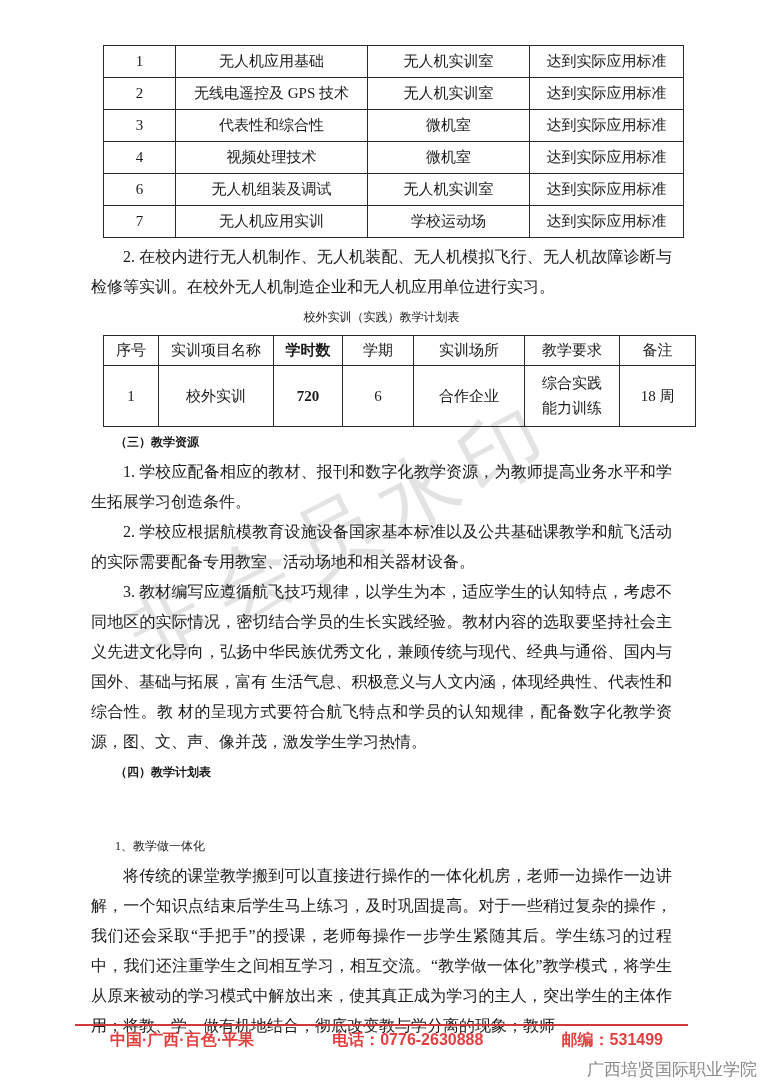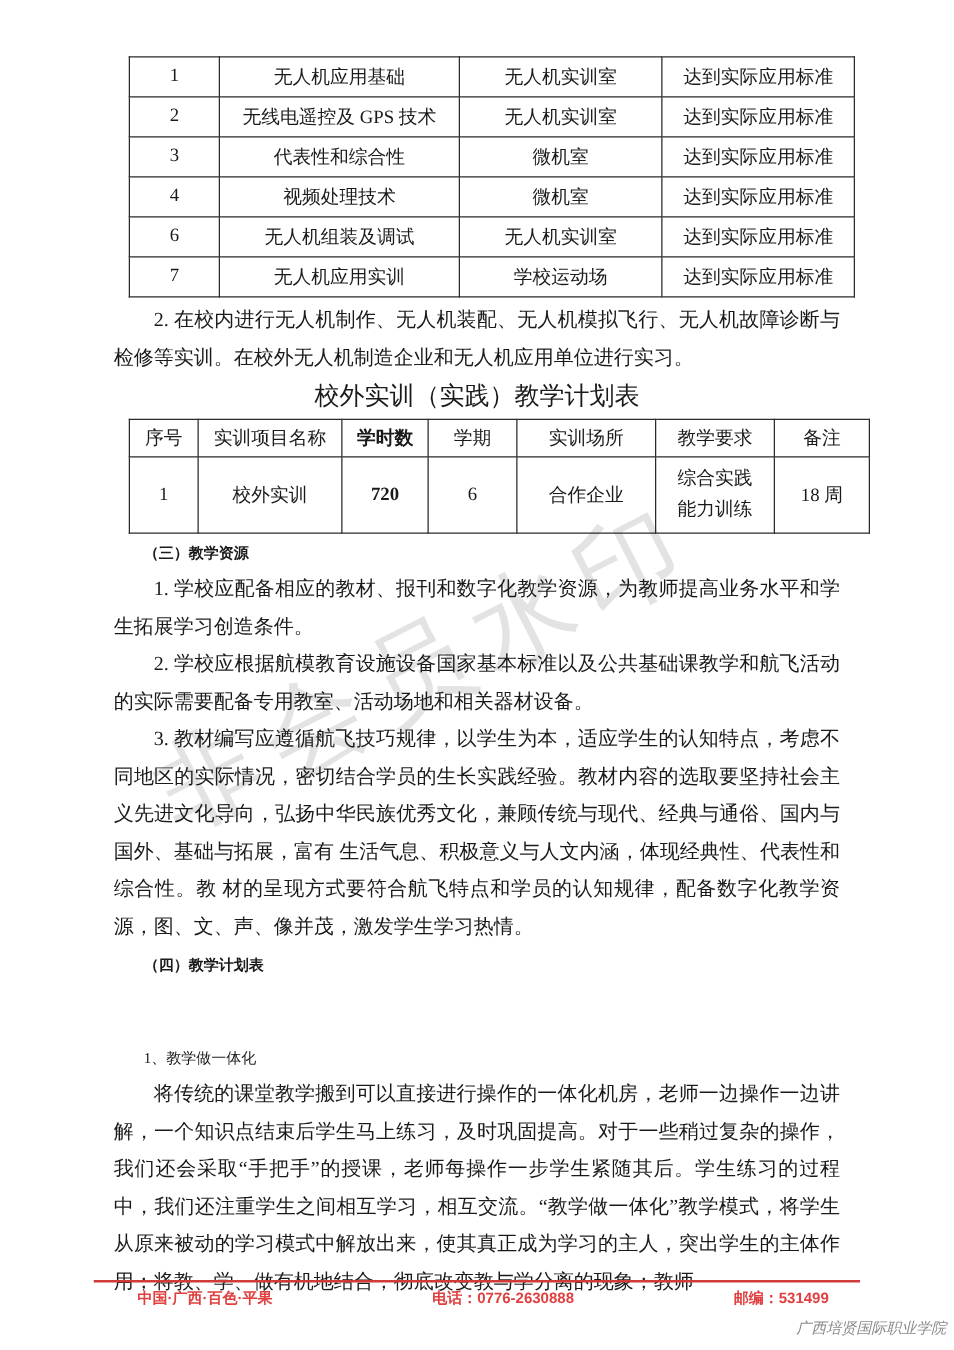"校外实训（实践）教学计划表" .table-title { font-size: 20px -> 12px }
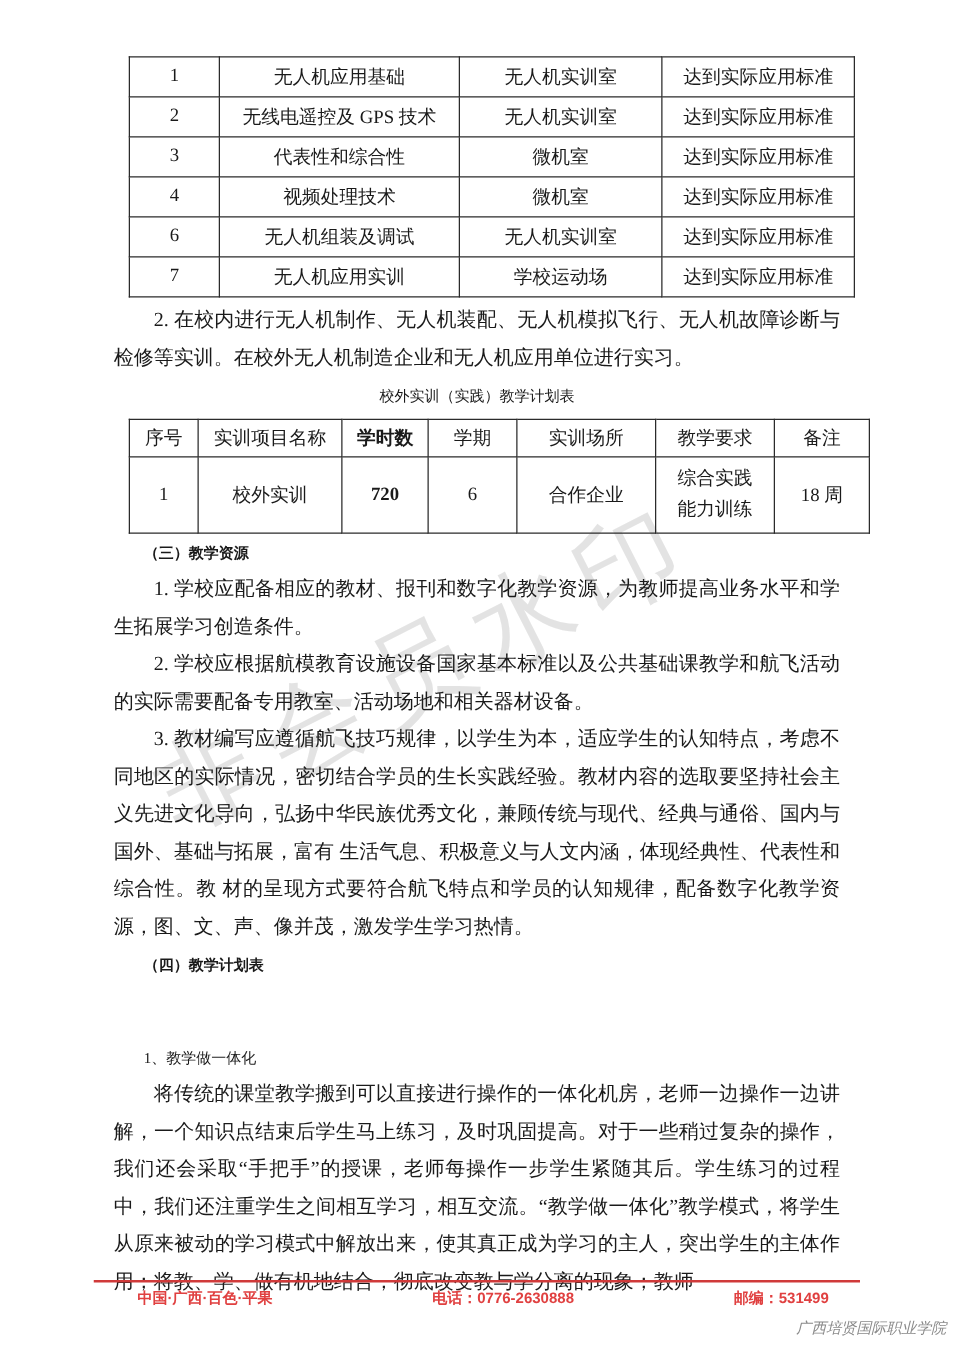"中国·广西·百色·平果" .footer-row { font-size: 12px -> 16px }
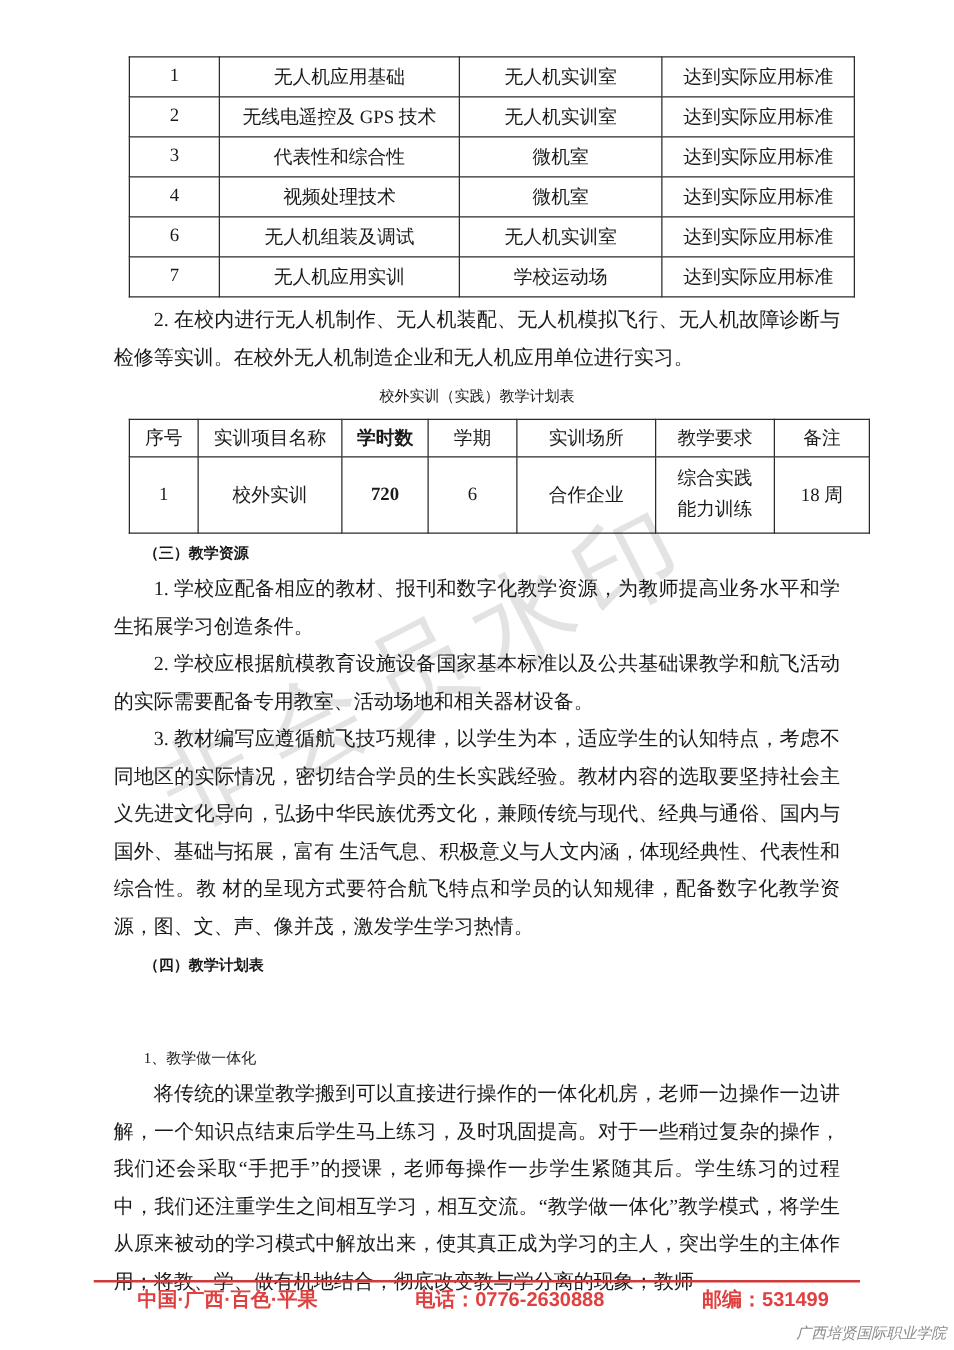"广西培贤国际职业学院" .footer-institution { font-size: 12px -> 17px; font-style: italic -> none }
